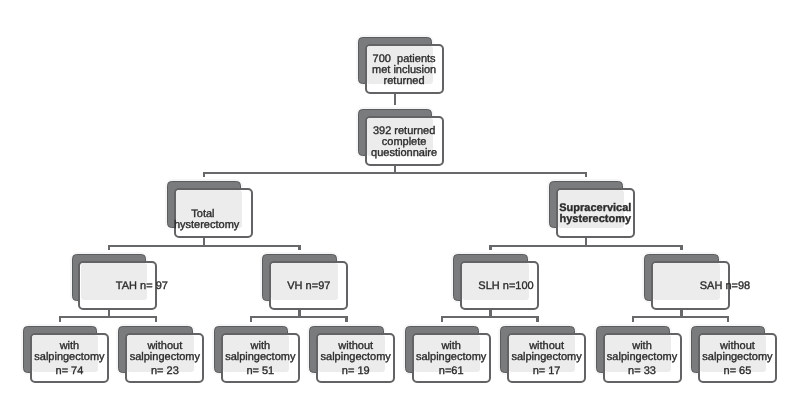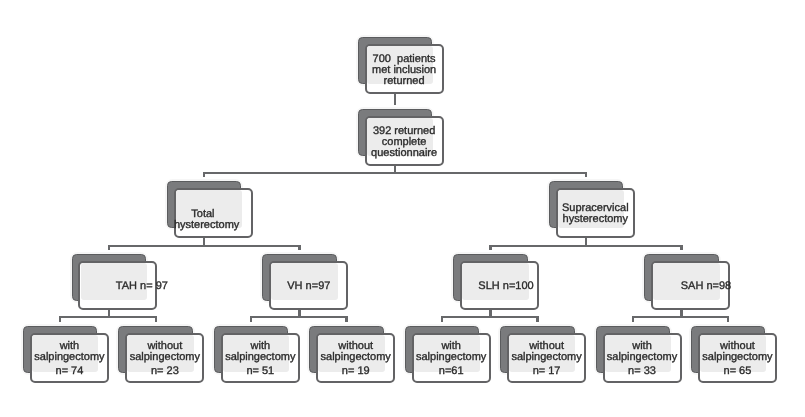"Supracervical" div.label { font-weight: none -> bold }
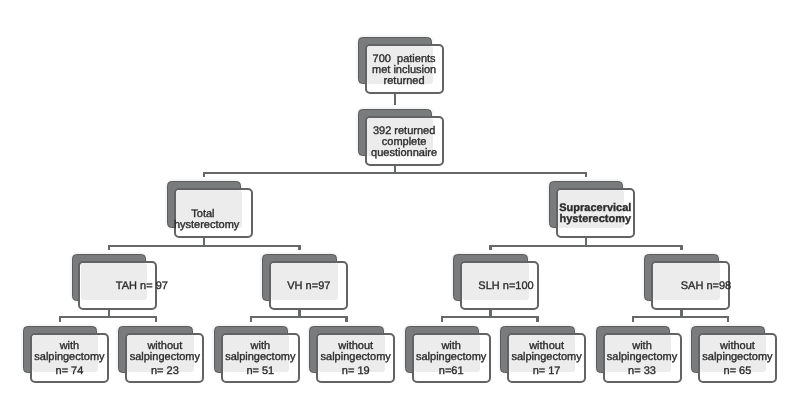"SAH n=98" div.label { left: 667px -> 686px }
